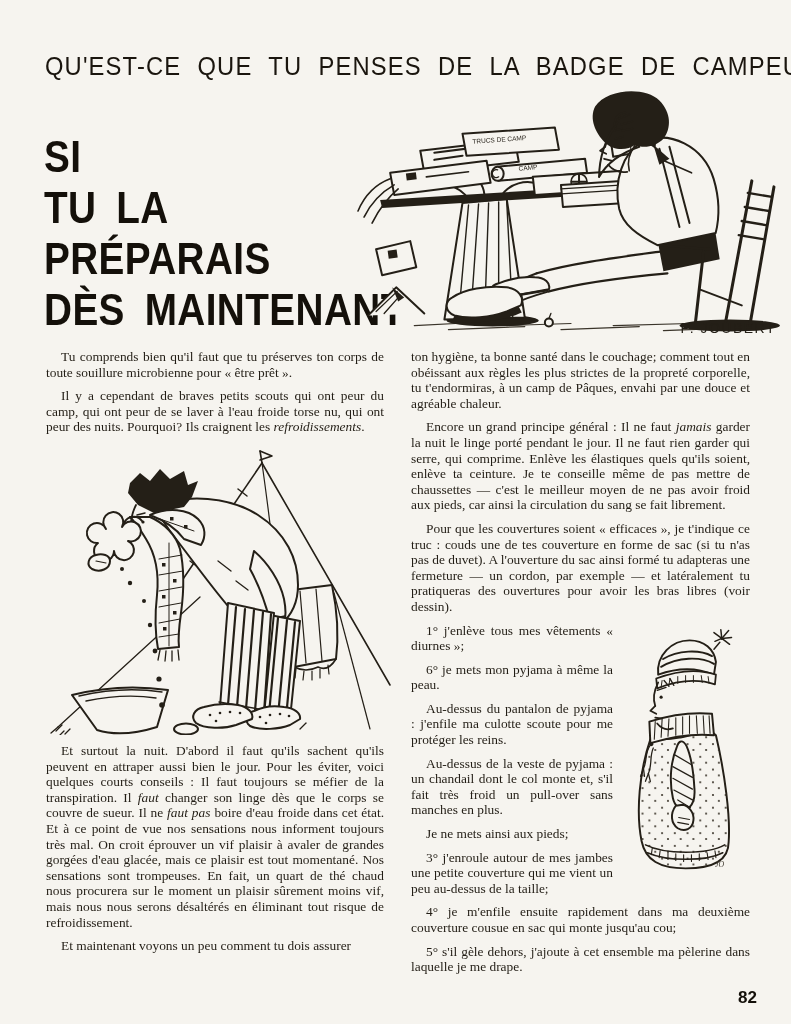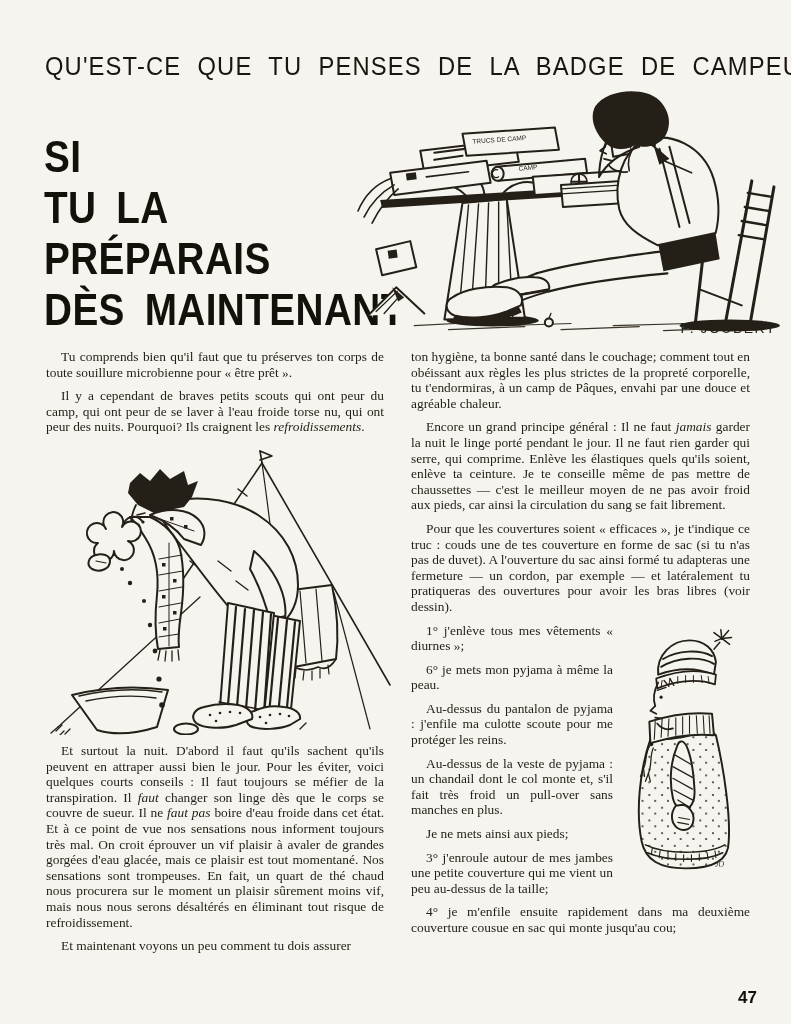"5° s'il gèle dehors, j'ajoute" p.indent { html: none -> <p>5° s'il gèle dehors, j'ajoute à cet ensemble ma pèlerine dans laquelle je me drape.</p> }
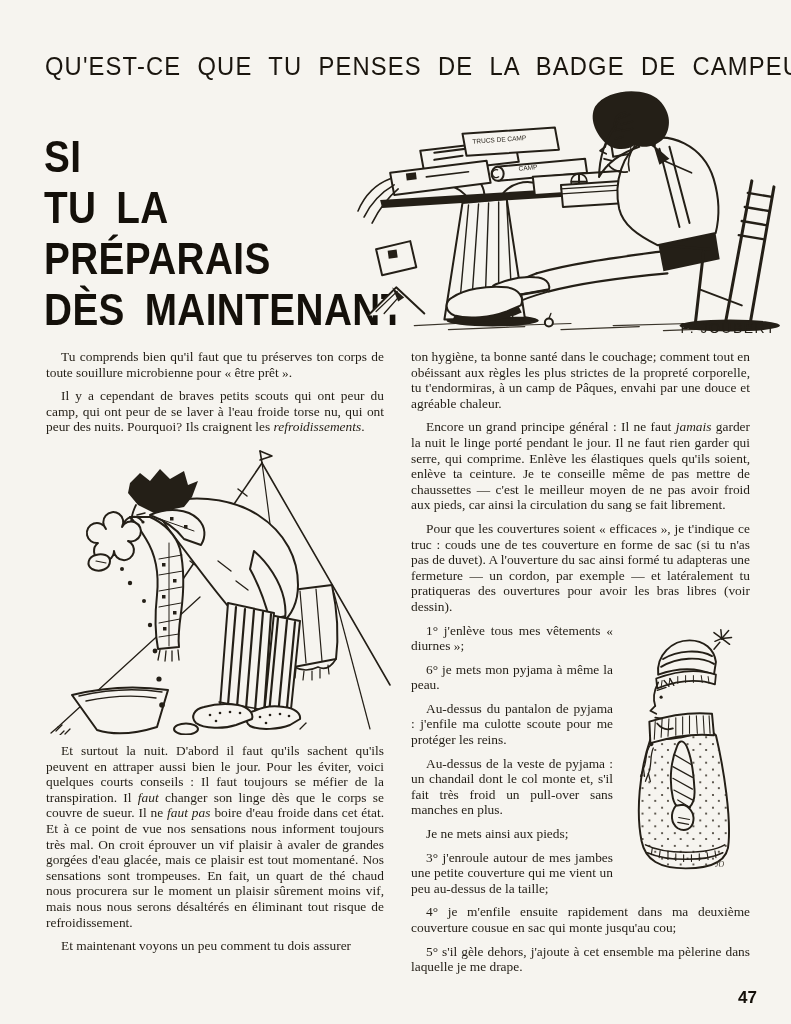"47" div.page-number { text: 47 -> 82 }
